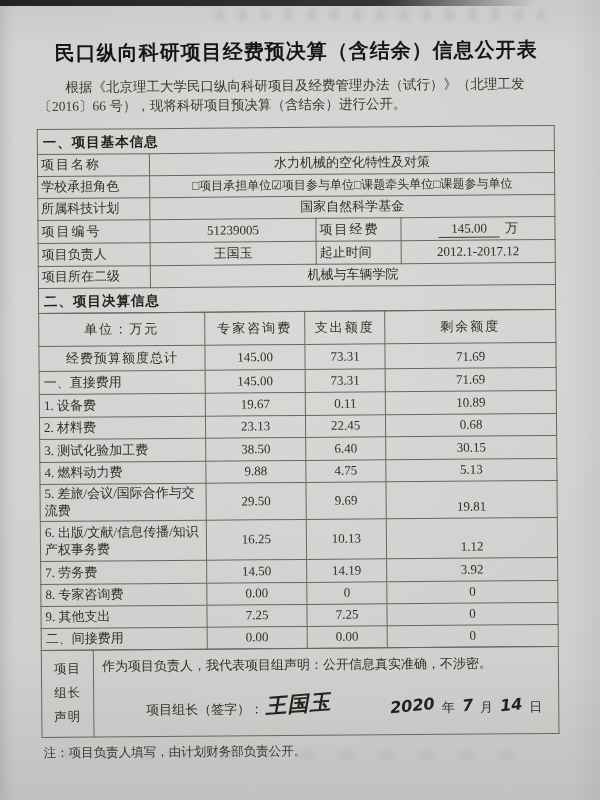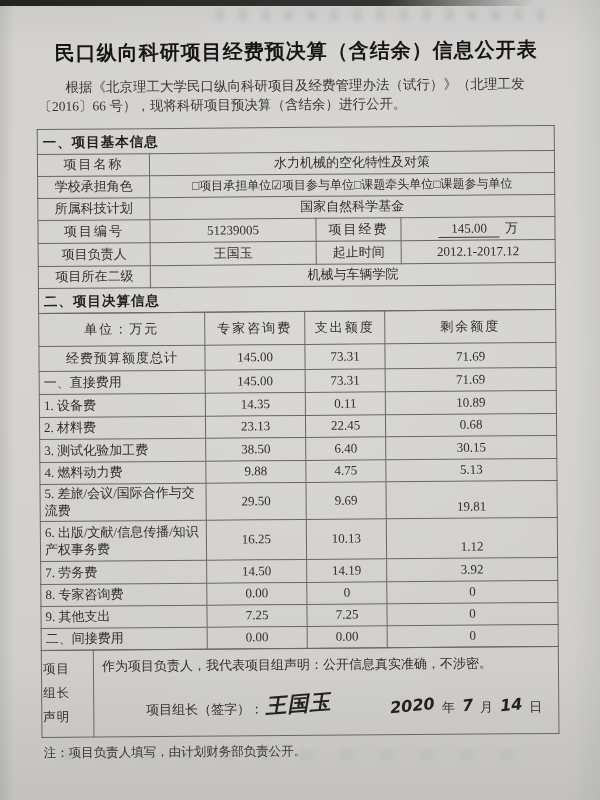"项目名称" .lbl { text-align: center -> left }
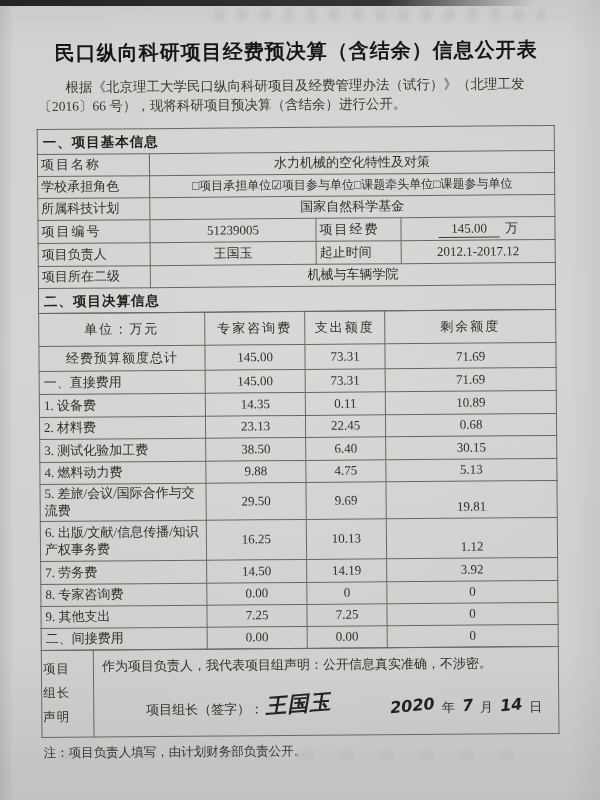"14.35" td.num { text: 14.35 -> 19.67 }
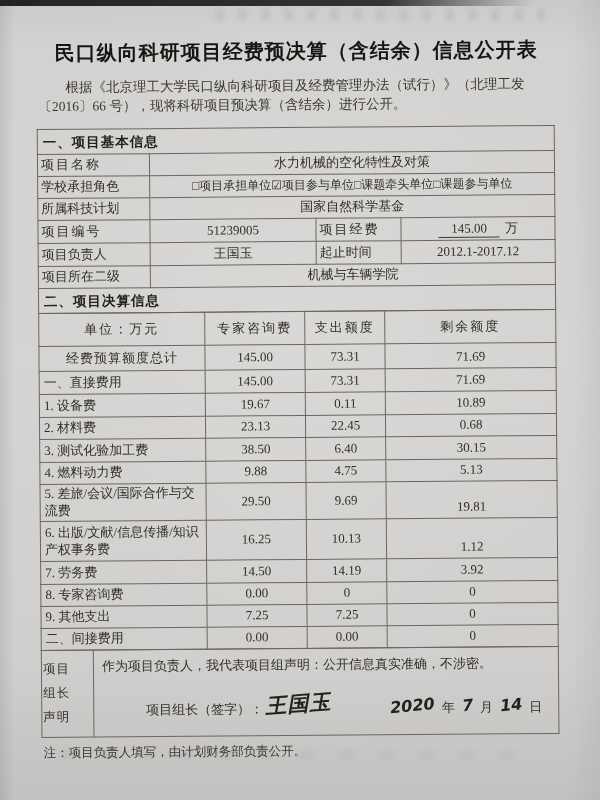"项目" .decl-lbl { text-align: left -> center }
